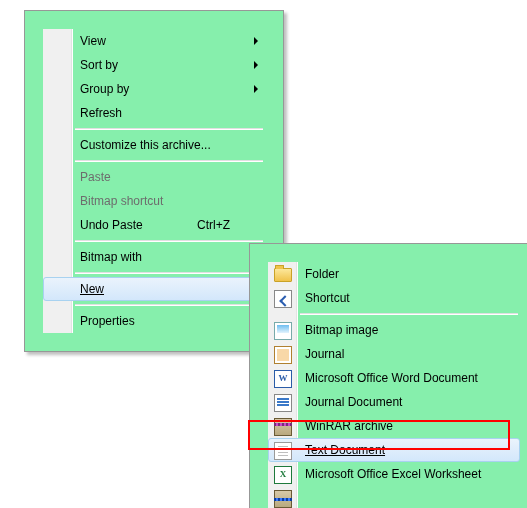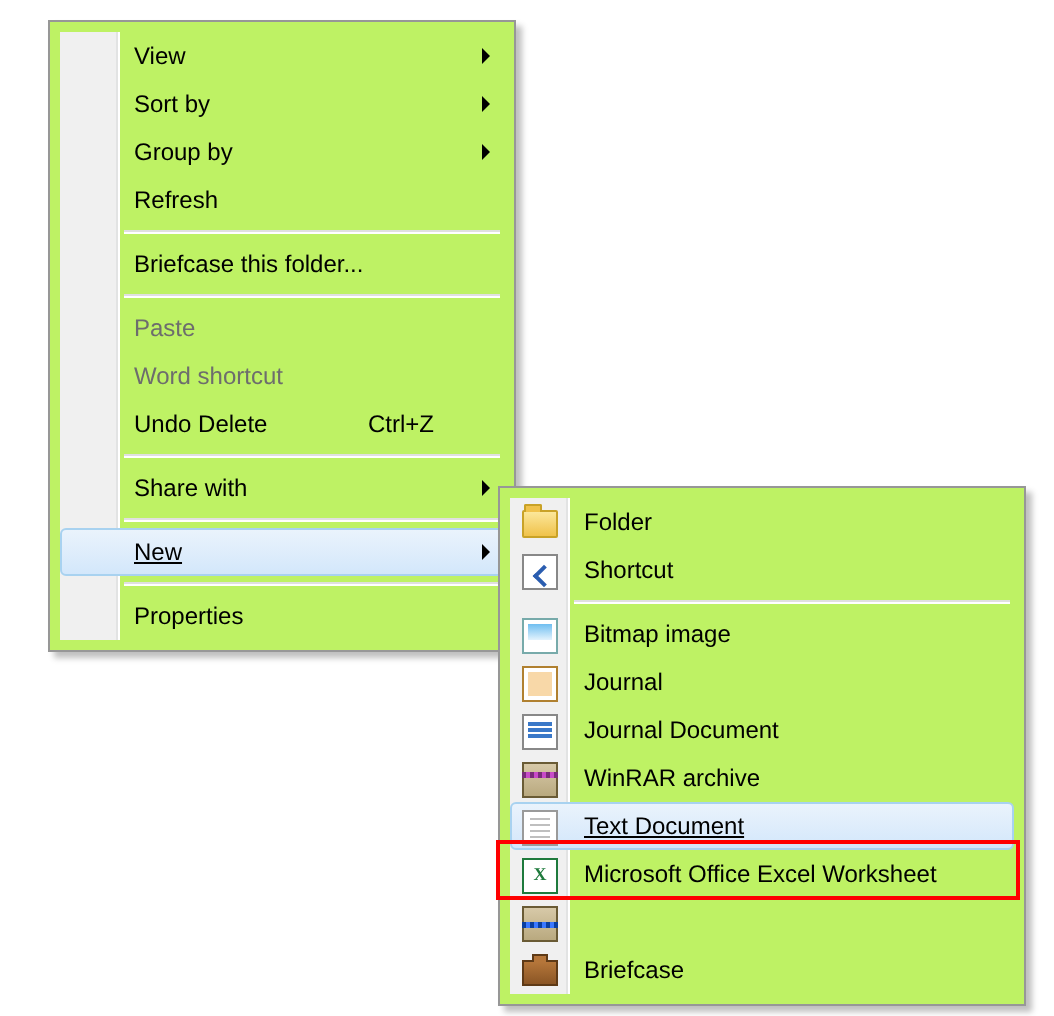"View" .menu { background: #bef264 -> #86efac; padding: 5px -> 18px }
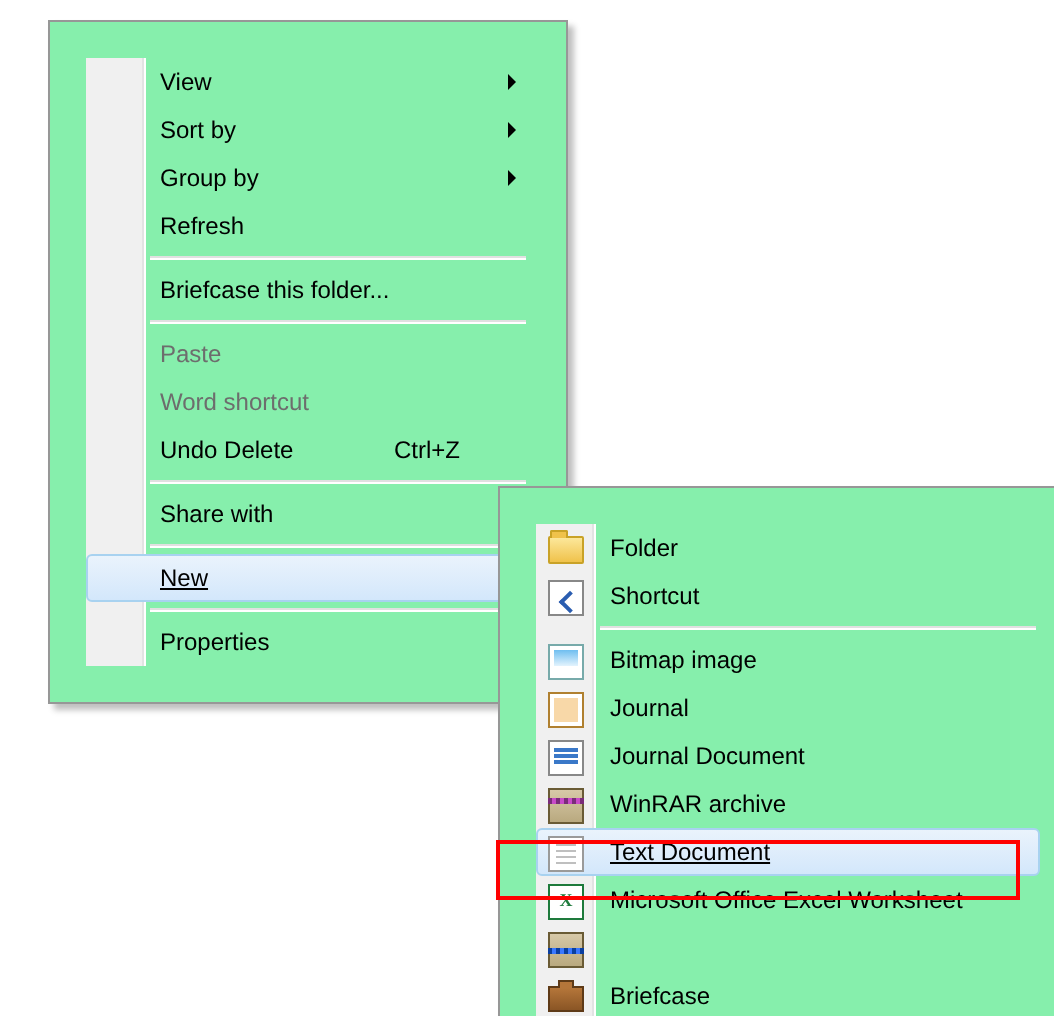"Briefcase this folder..." span.label { text: Briefcase this folder -> Customize this archive }
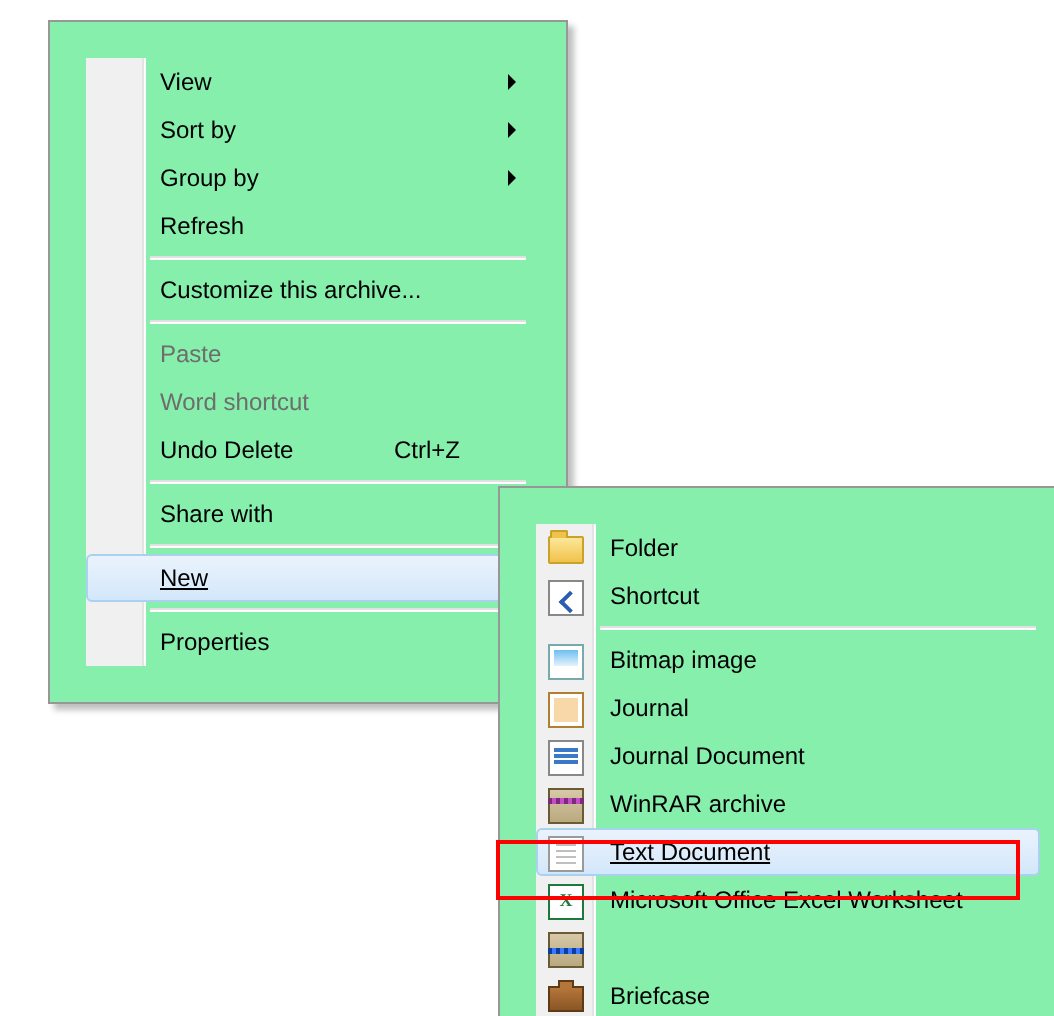"Word shortcut" span.label { text: Word -> Bitmap }
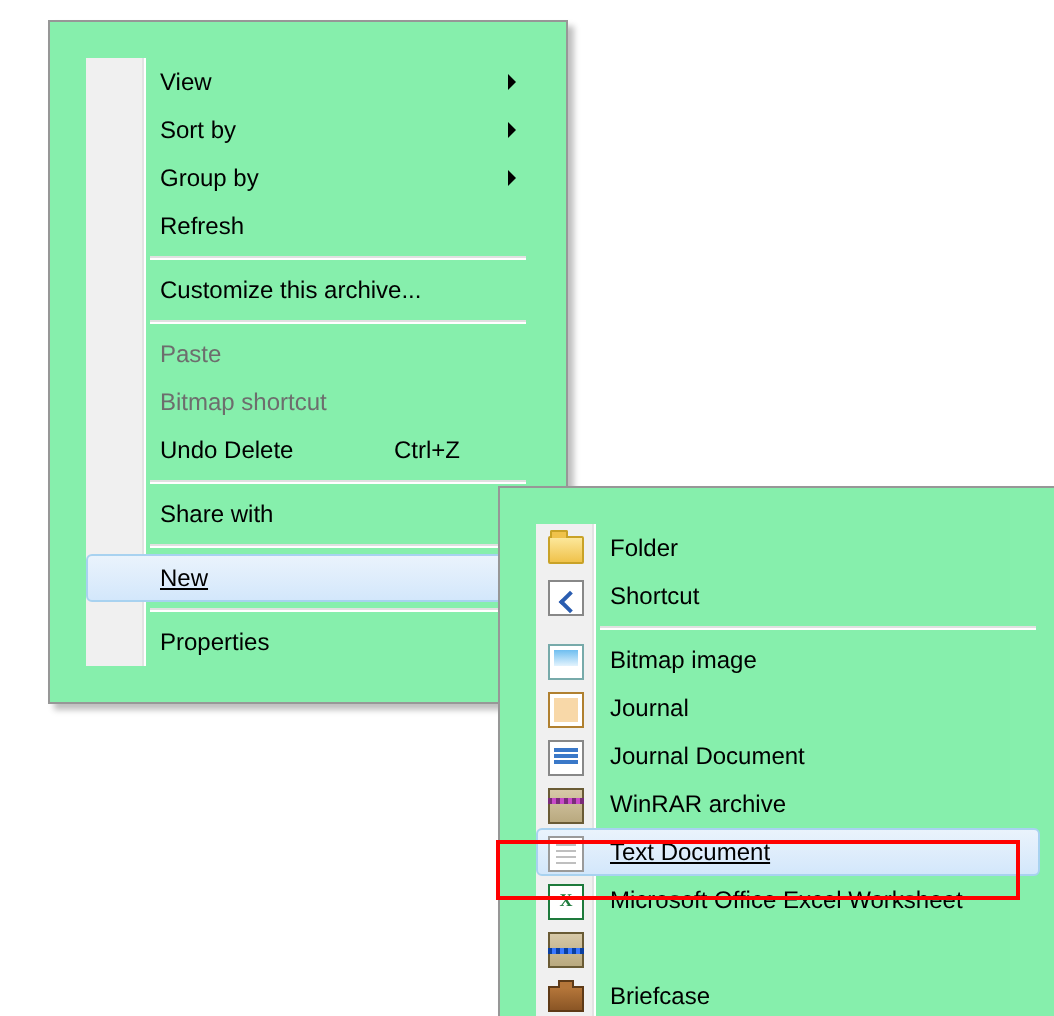"Undo Delete" span.label { text: Delete -> Paste }
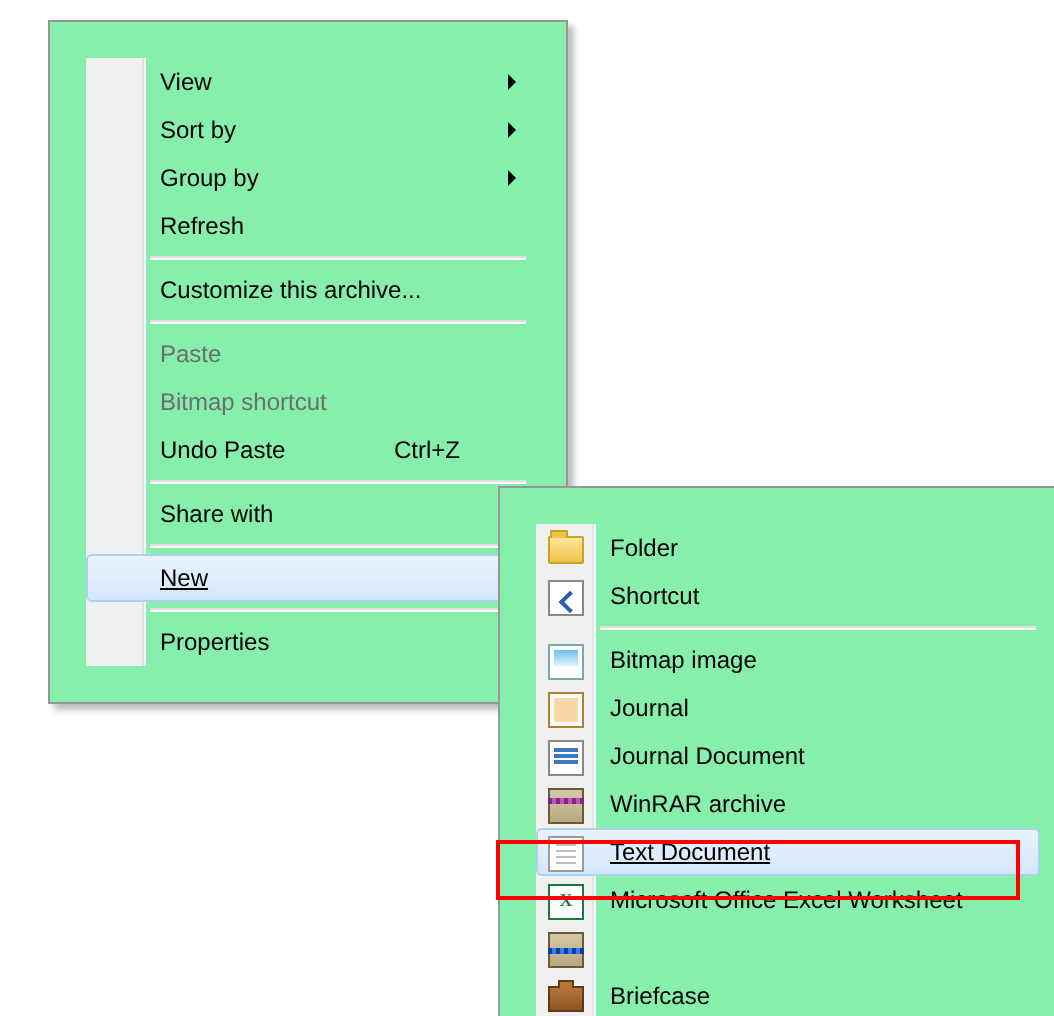"Share with" span.label { text: Share -> Bitmap }
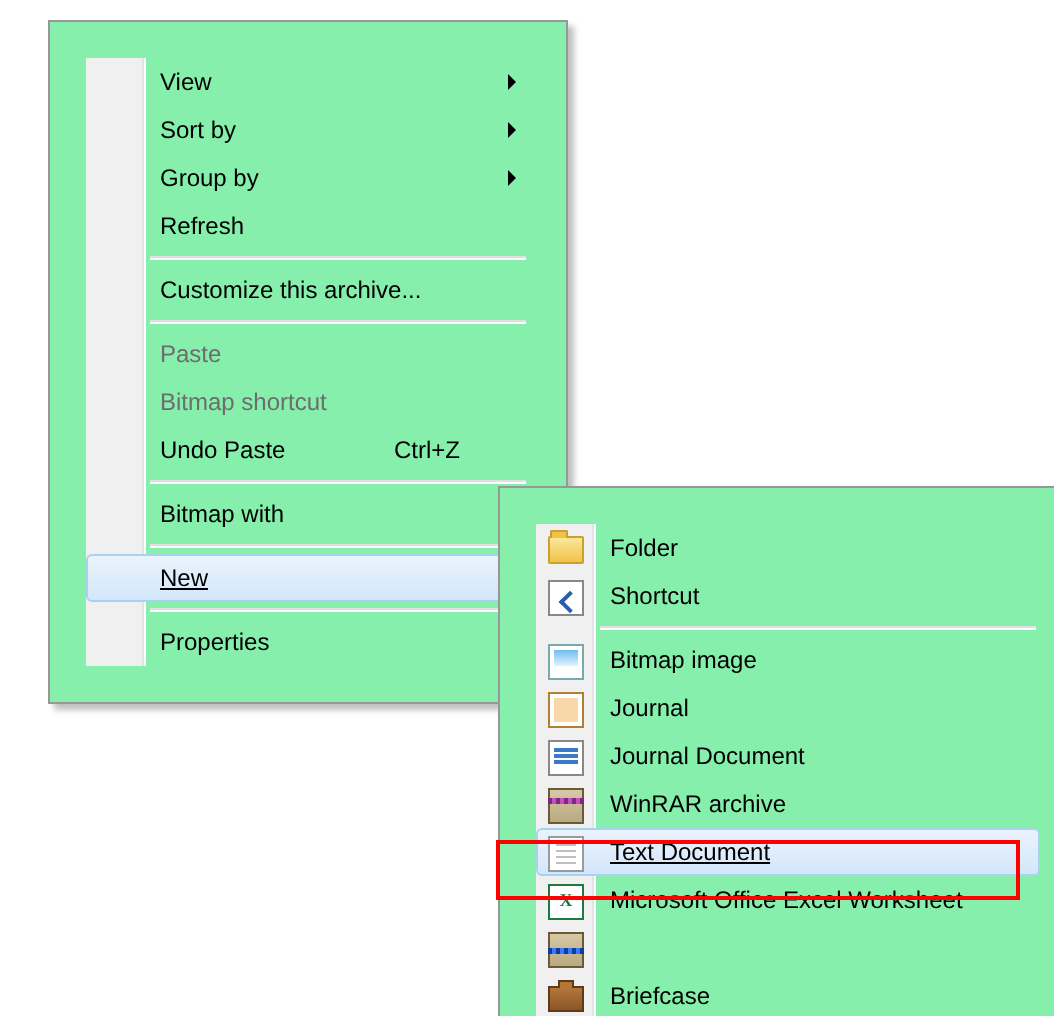"Microsoft Office Word Document" div.item { html: none -> <div><span></span><span>Microsoft Office Word Document</span></div> }
